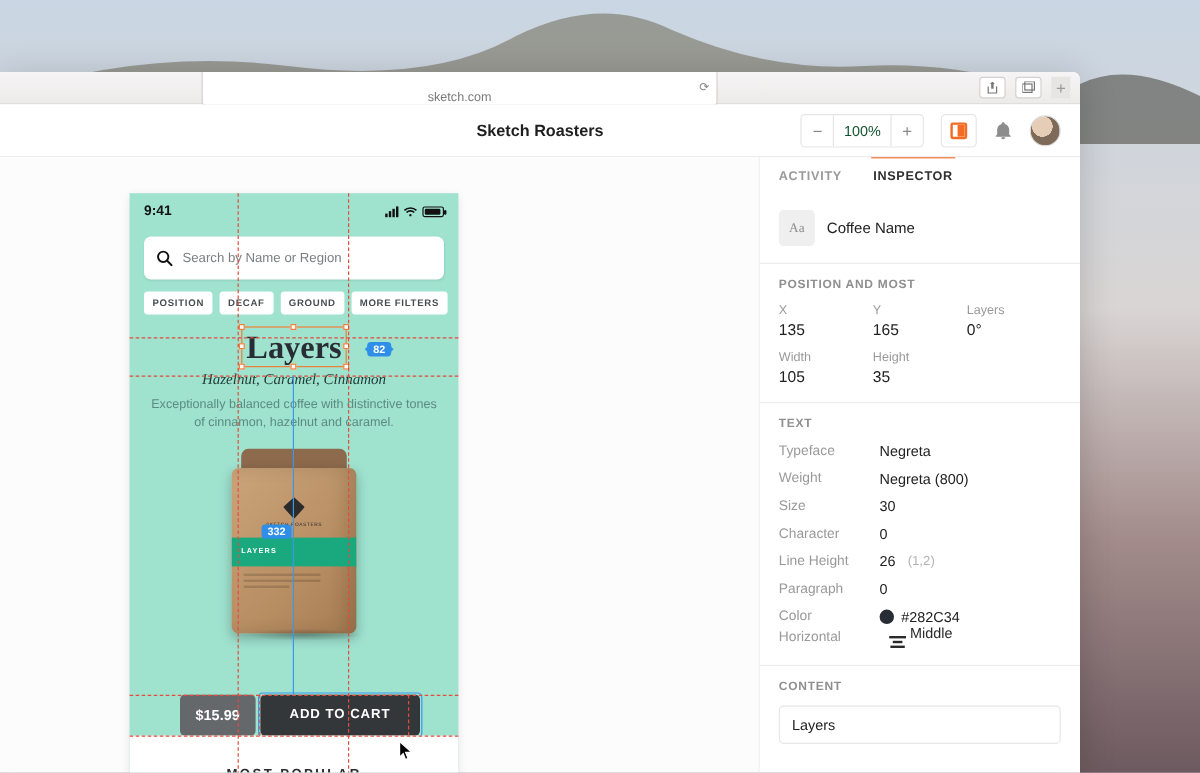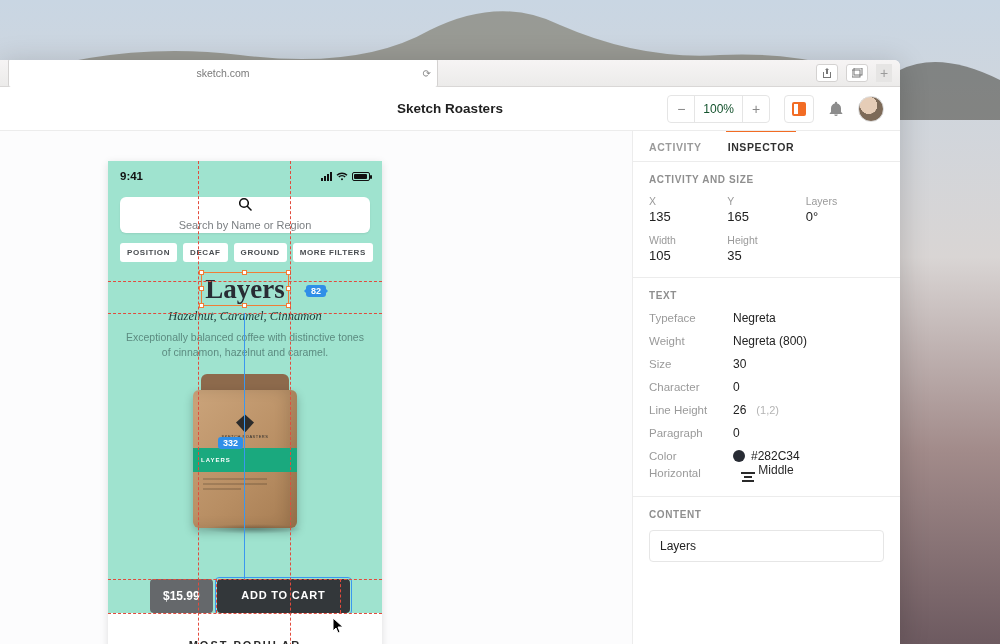"sketch.com" .url-field { align-items: center -> flex-end; margin-left: none -> 160px }
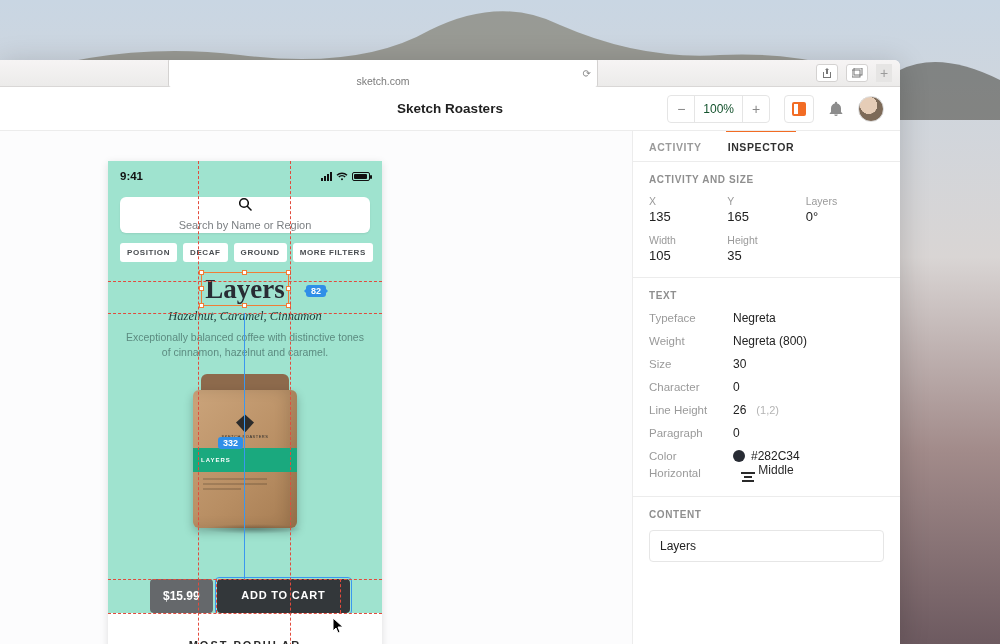"Aa" div.sel-row { html: none -> <div> <div>Aa</div> <div>Coffee Name</div> </div> }
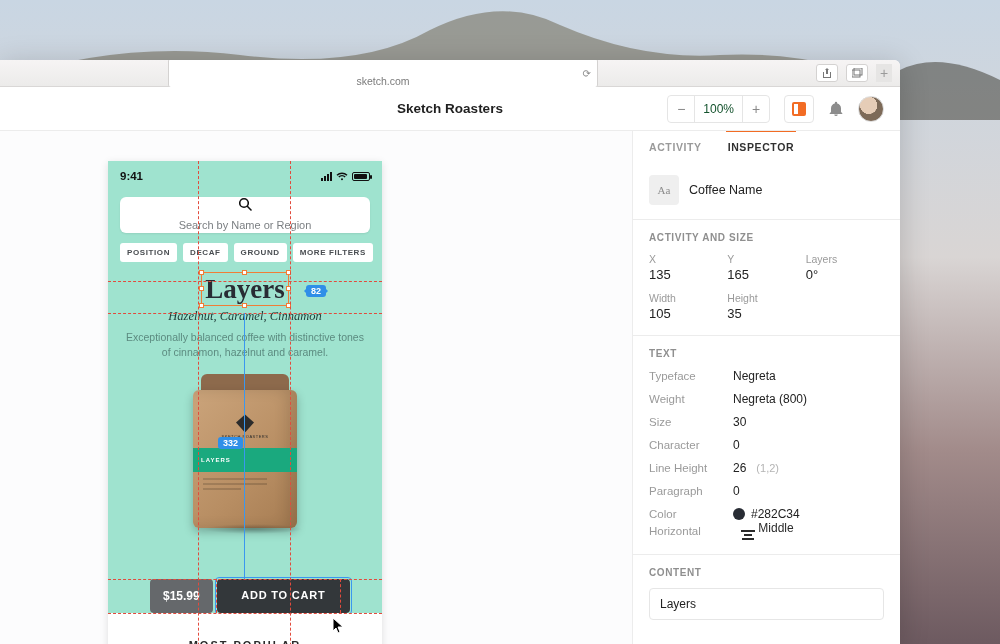"Search by Name or Region" .search-bar { flex-direction: column -> none }
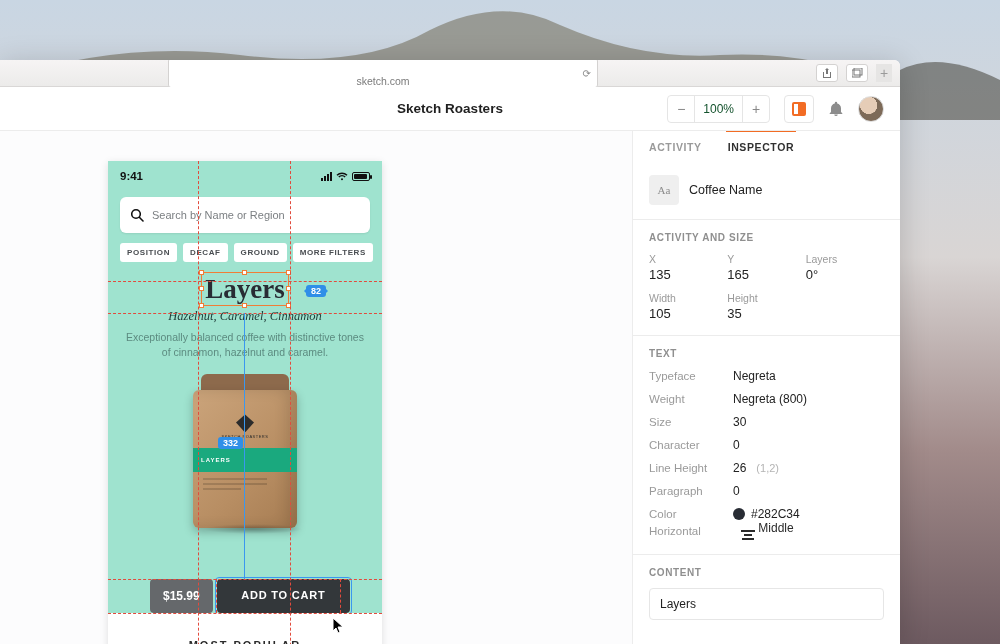"ACTIVITY AND SIZE" div.sec-title { text: ACTIVITY AND SIZE -> POSITION AND MOST }
